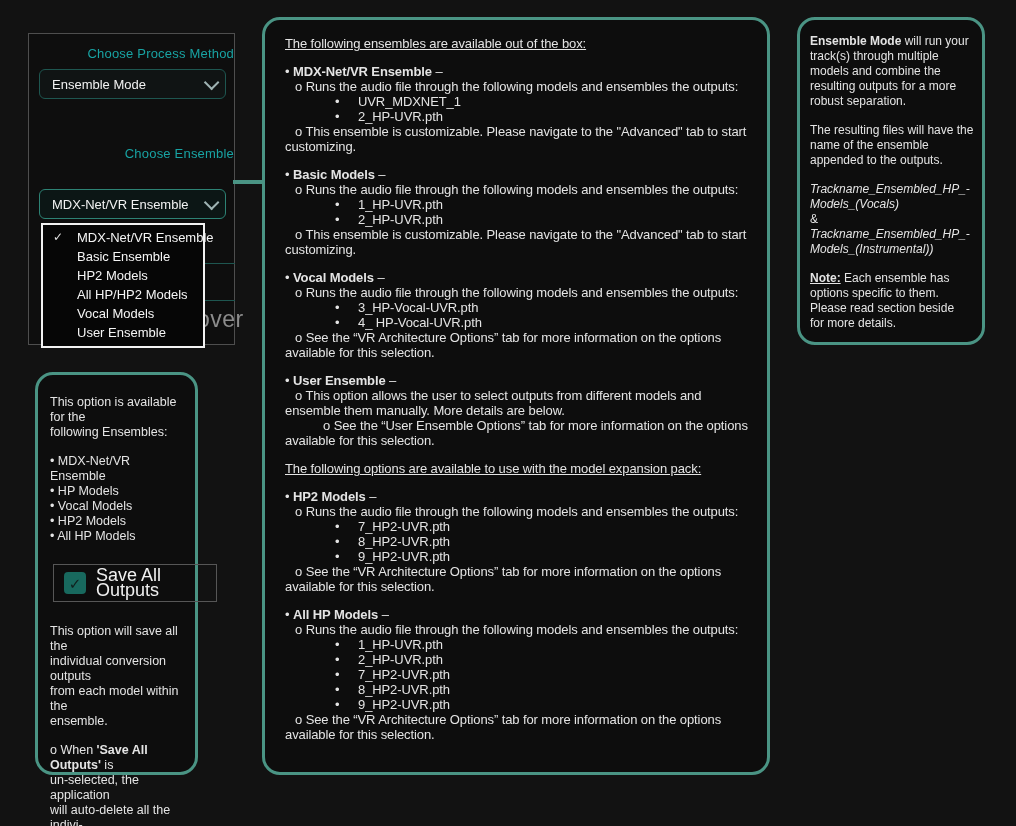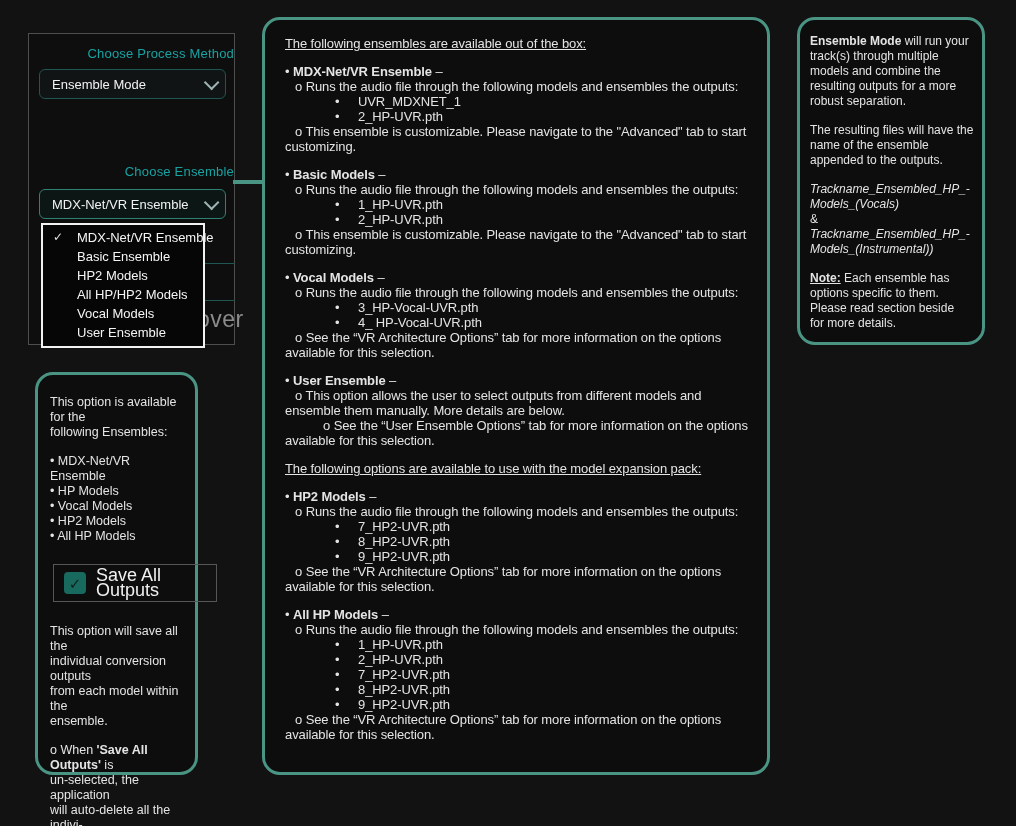"Choose Ensemble" .lbl-ensemble { top: 130px -> 112px }
